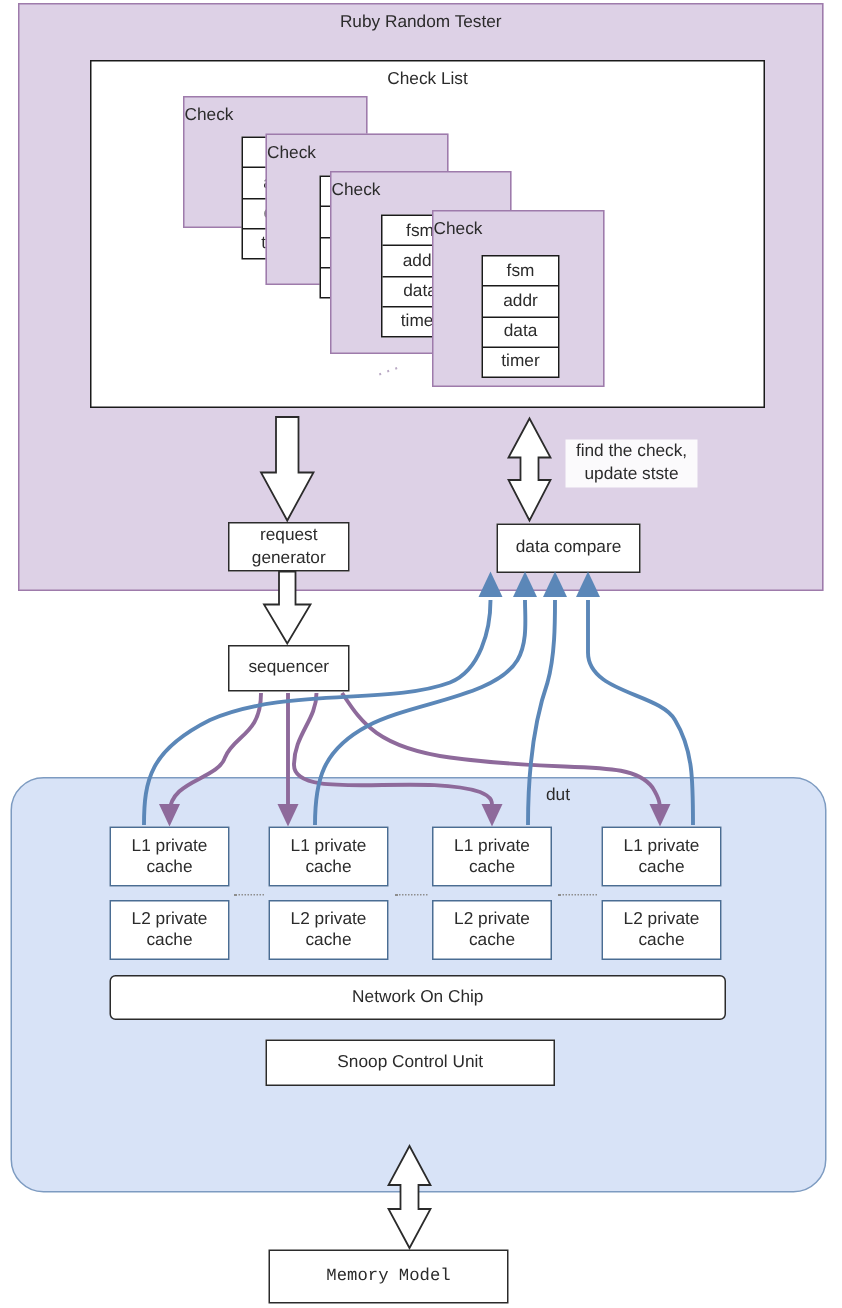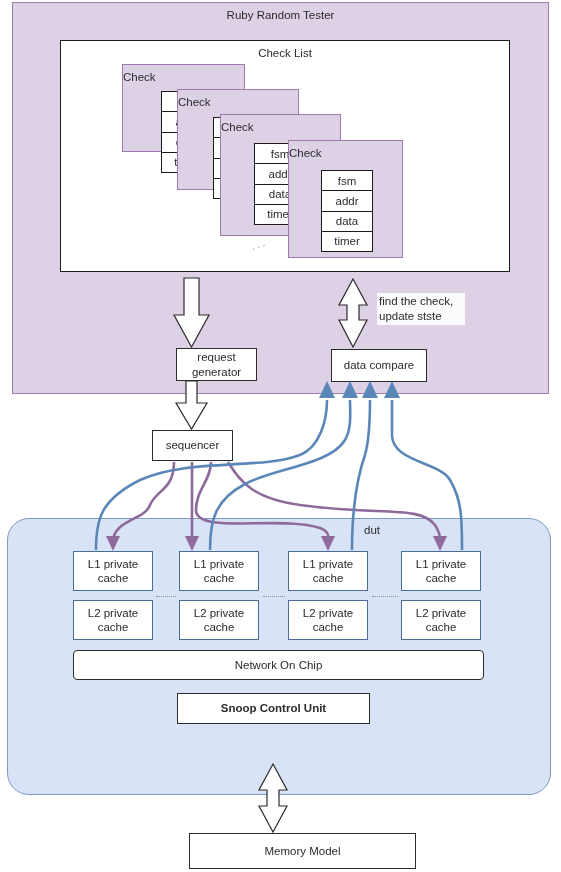"find the check," div.chip { text-align: left -> center }
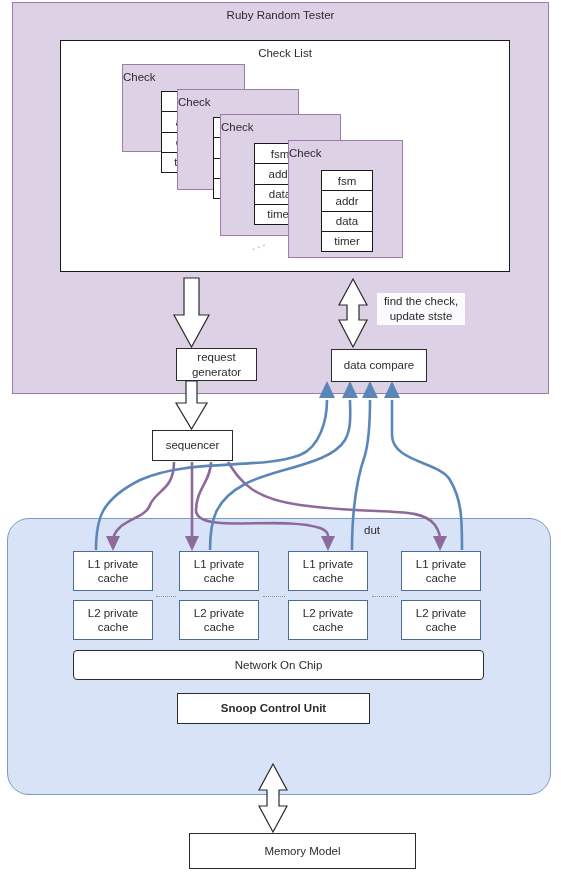"request" div.pbox { margin-left: 24px -> none }
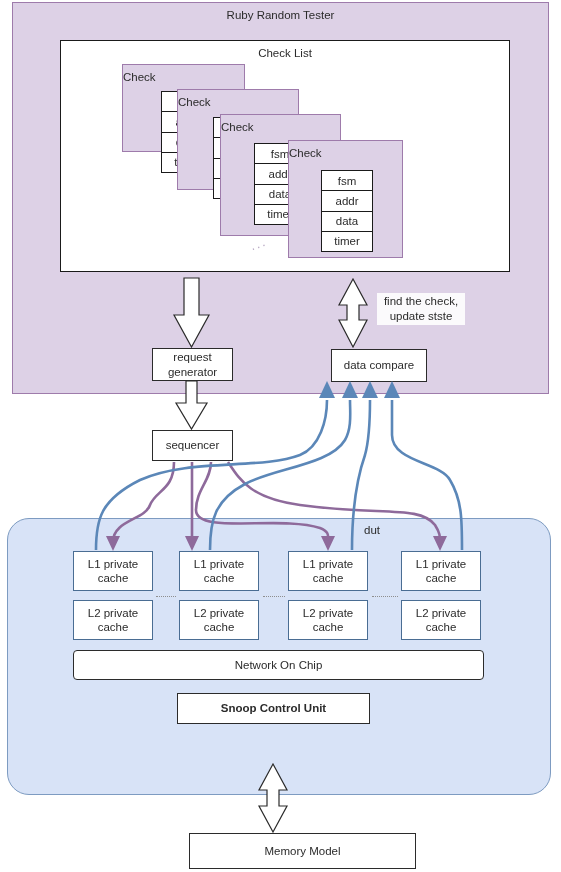"Snoop Control Unit" div.pbox { font-weight: bold -> none }
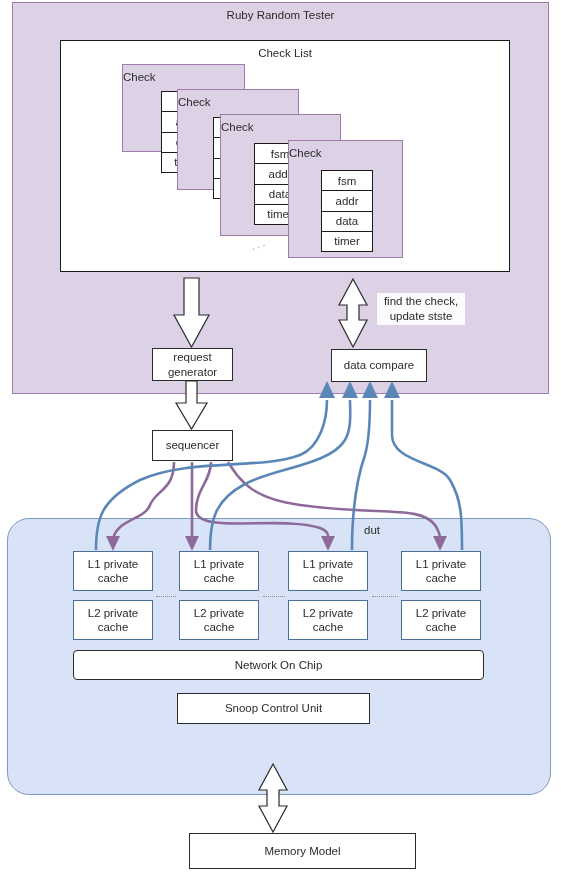"Memory Model" div.pbox { font-family: none -> Liberation Mono, monospace; left: 189px -> 179px; width: 227px -> 160px }
